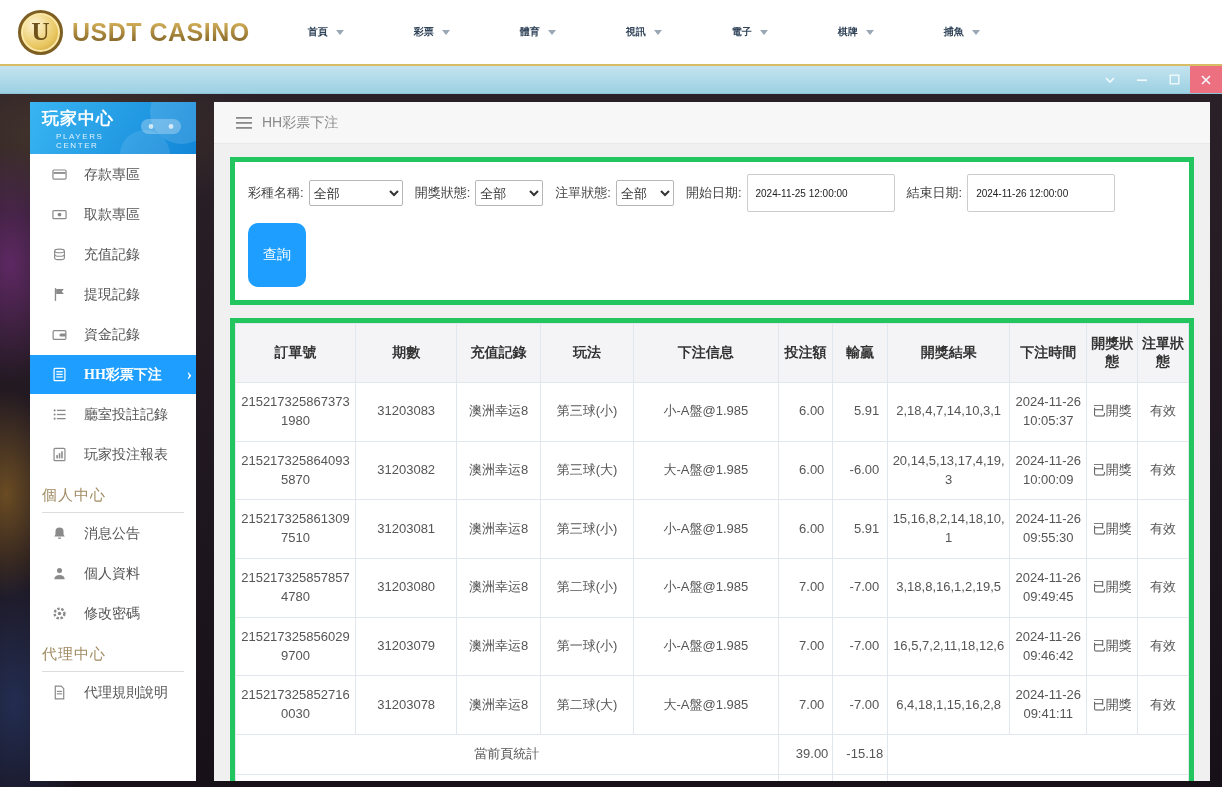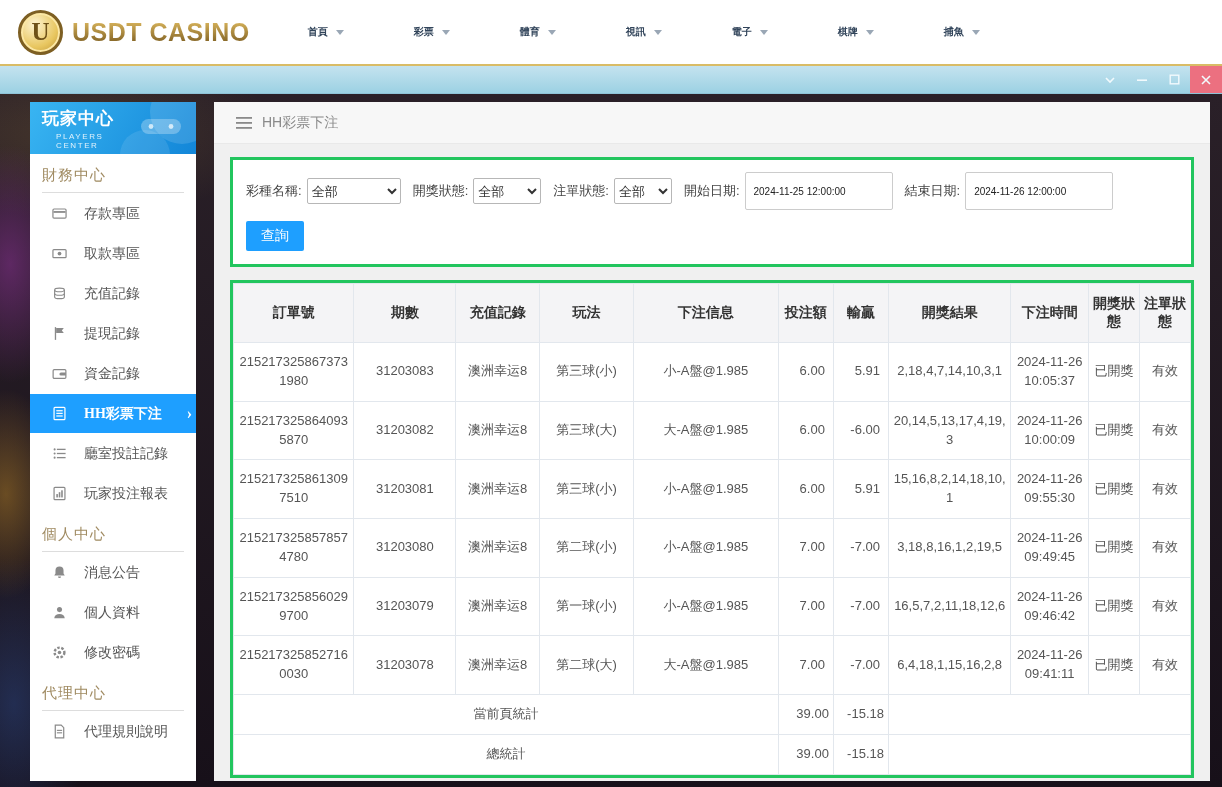"財務中心" div.sb-sec-title { html: <div>財務中心</div> -> none }
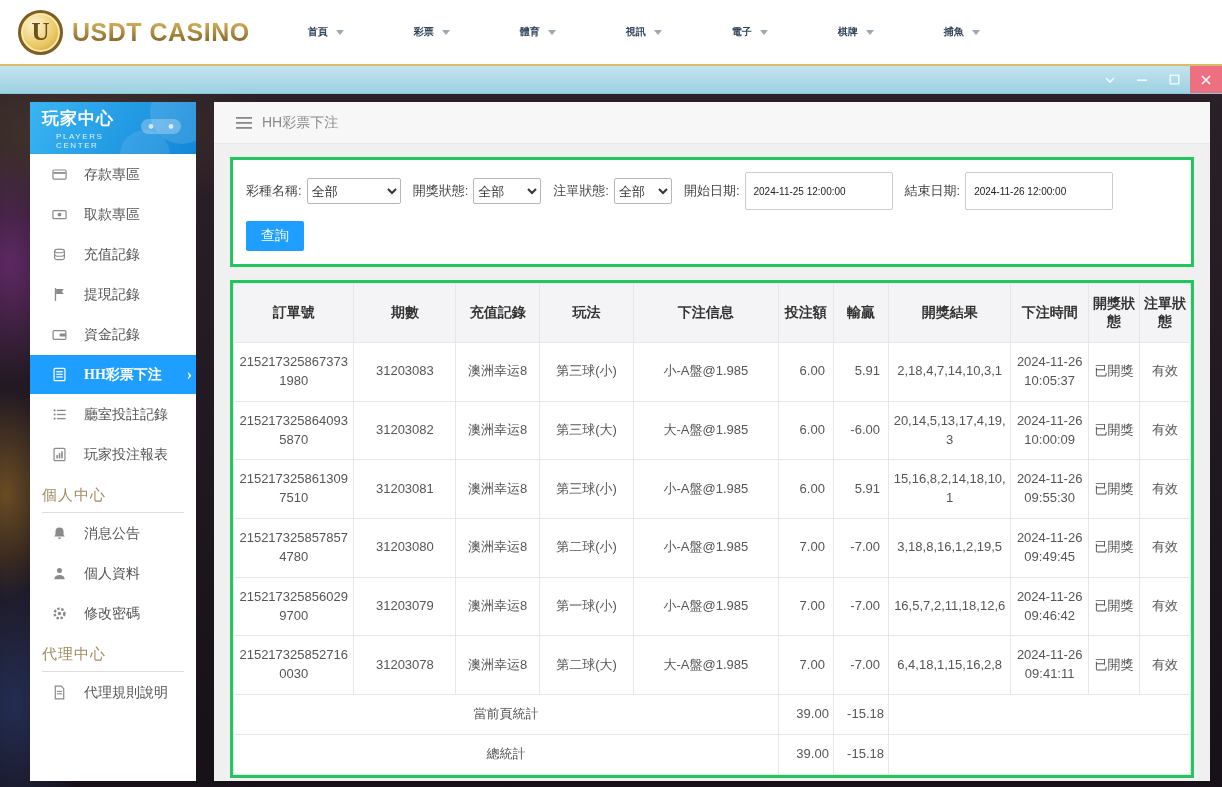"彩種名稱:" .card { border: 3px solid #22c55e -> 5px solid #22c55e }
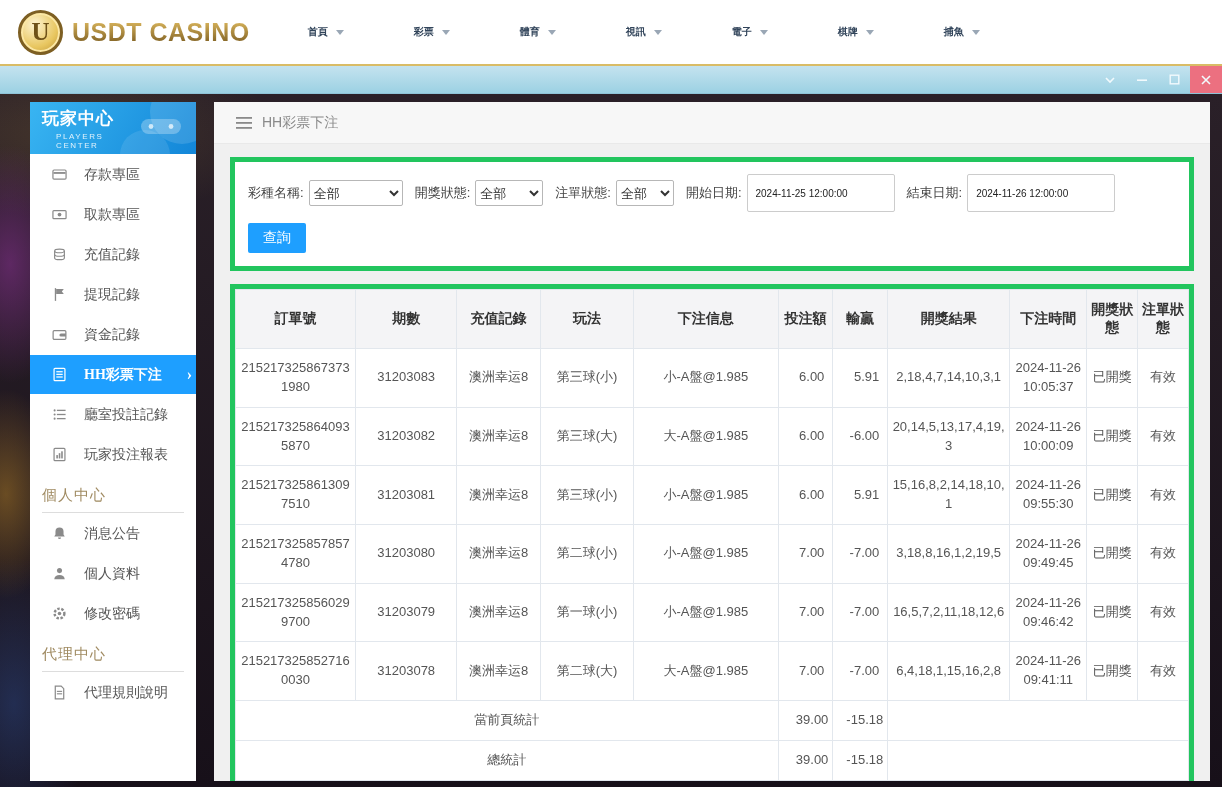"查詢" .btn-search { border-radius: 2px -> 10px; padding: 6px 15px -> 23px 15px }
